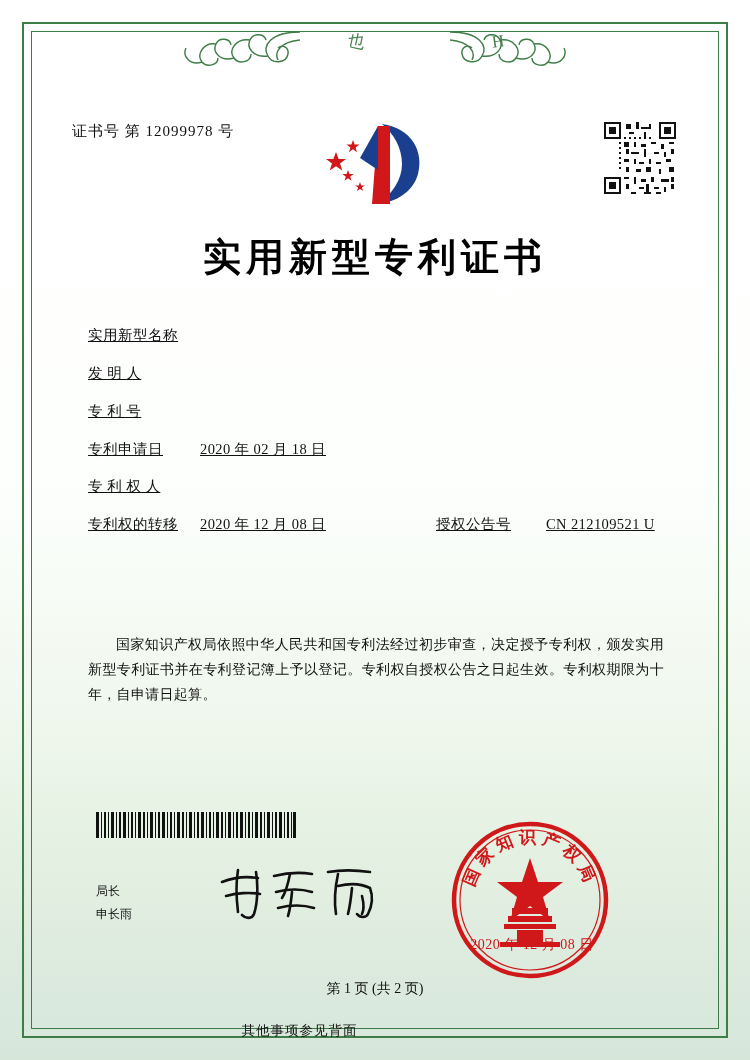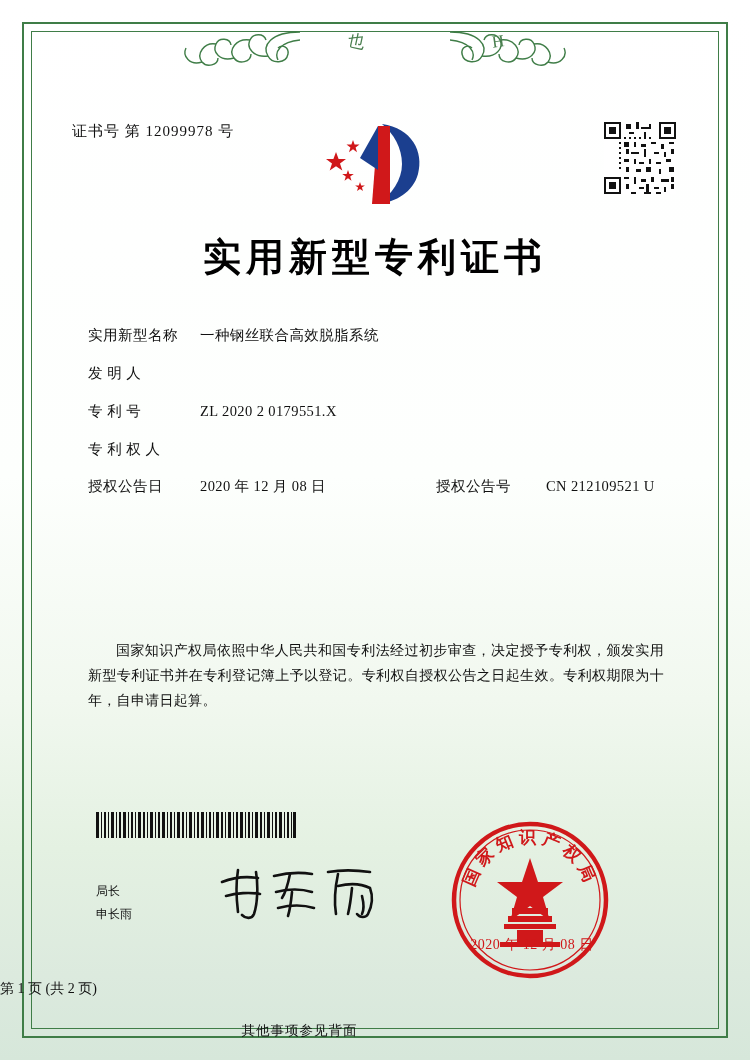"实用新型名称" .frow { text-decoration: none -> underline }
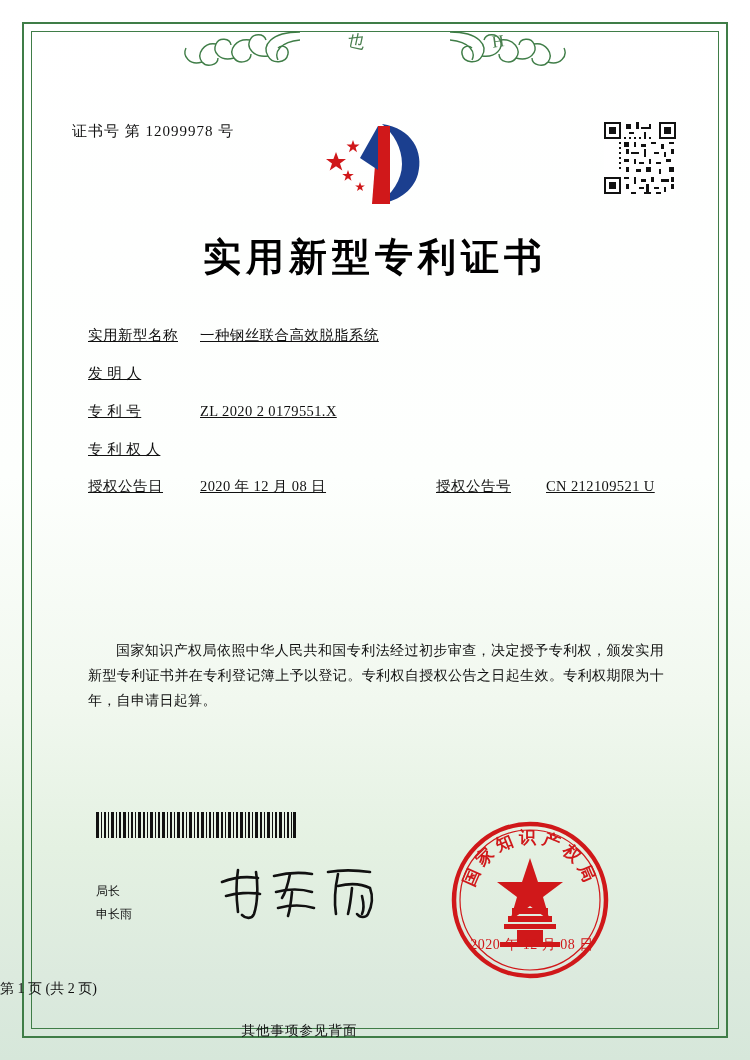"一种钢丝联合高效脱脂系统" div.fvalue { html: <div>一种钢丝联合高效脱脂系统</div> -> none }
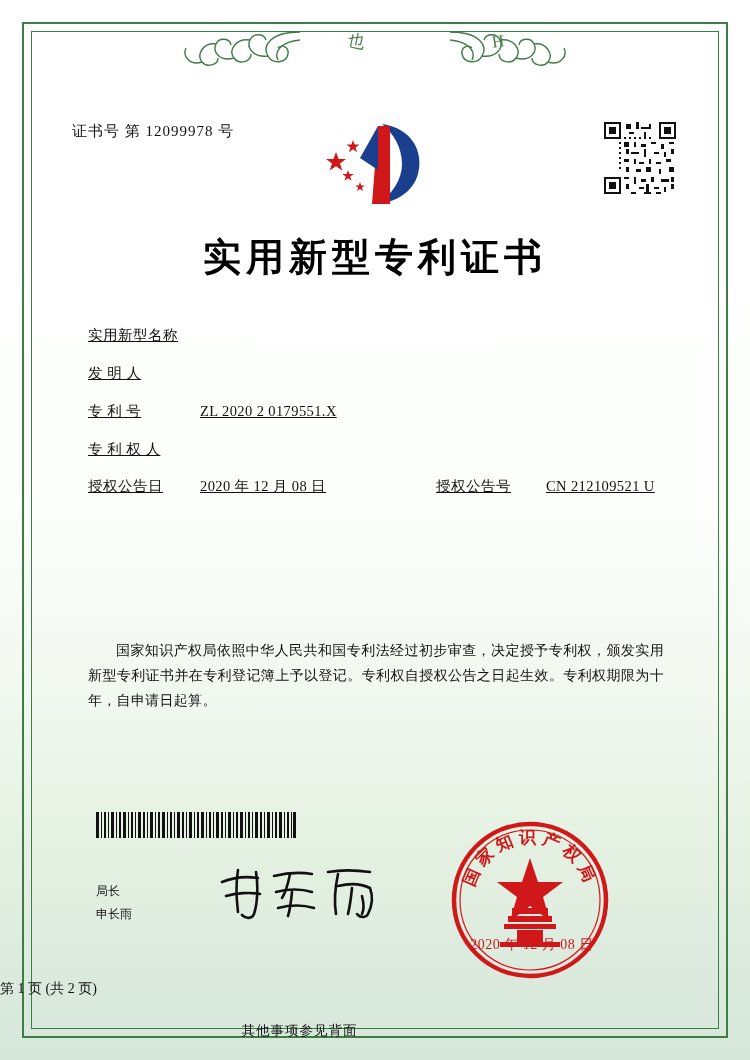"ZL 2020 2 0179551.X" div.fvalue { html: <div>ZL 2020 2 0179551.X</div> -> none }
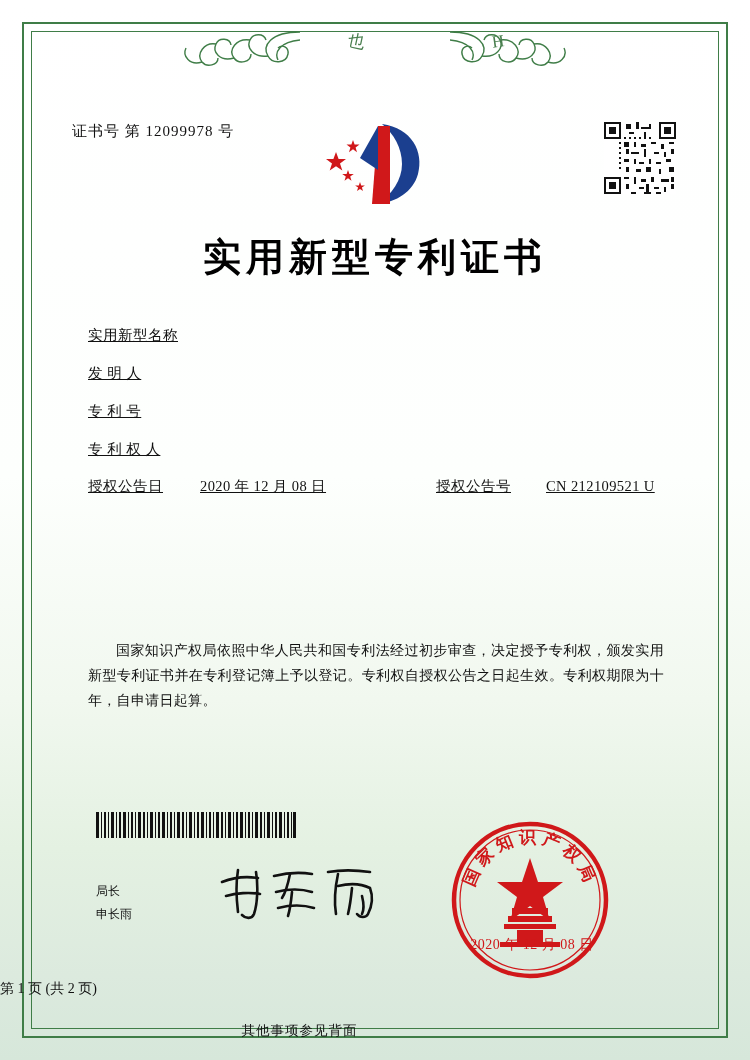"专利申请日" div.frow { html: none -> <div> <div>专利申请日</div> <div>2020 年 02 月 18 日</div> </div> }
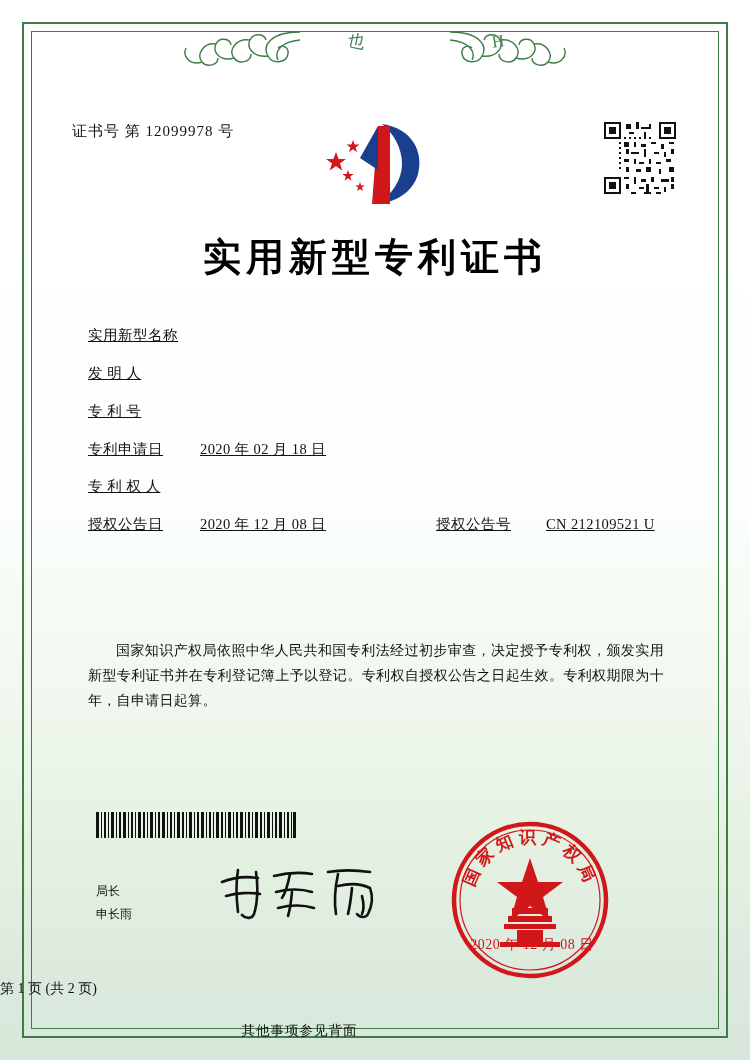"授权公告日" div.flabel { text: 授权公告日 -> 专利权的转移 }
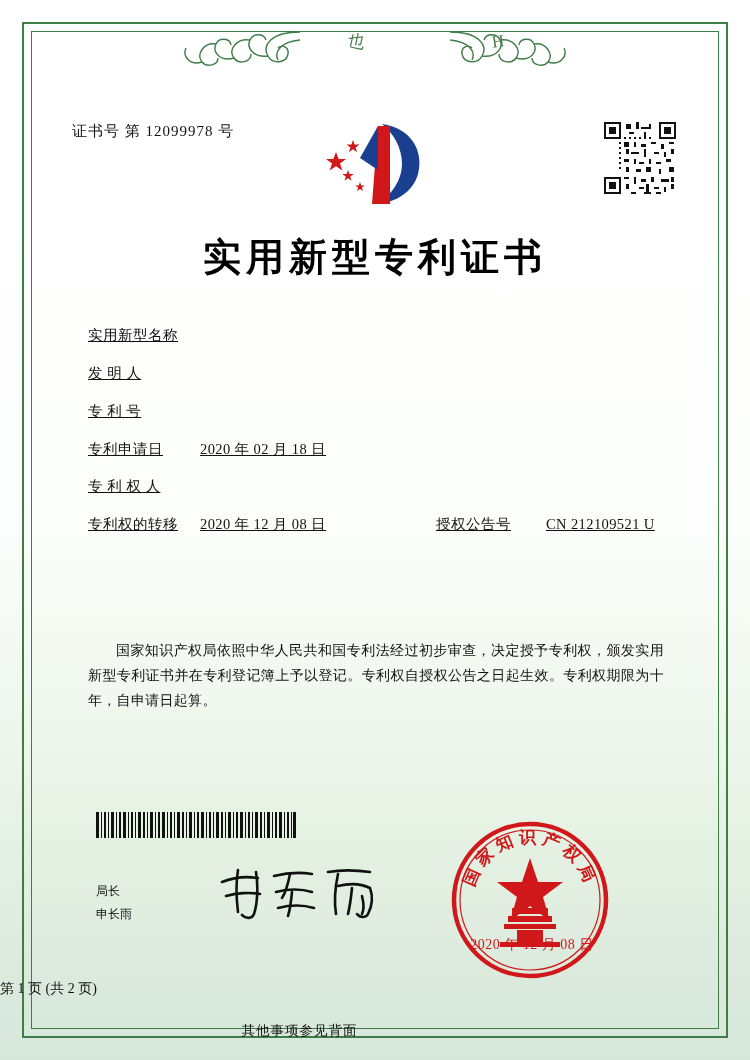"国家知识产权局依照中华人民共和国专利法经过初步审查，决定授予专利权，颁发实用新型" .body-text p { margin: 8px 0 2px 0 -> 2px 0 2px 0 }
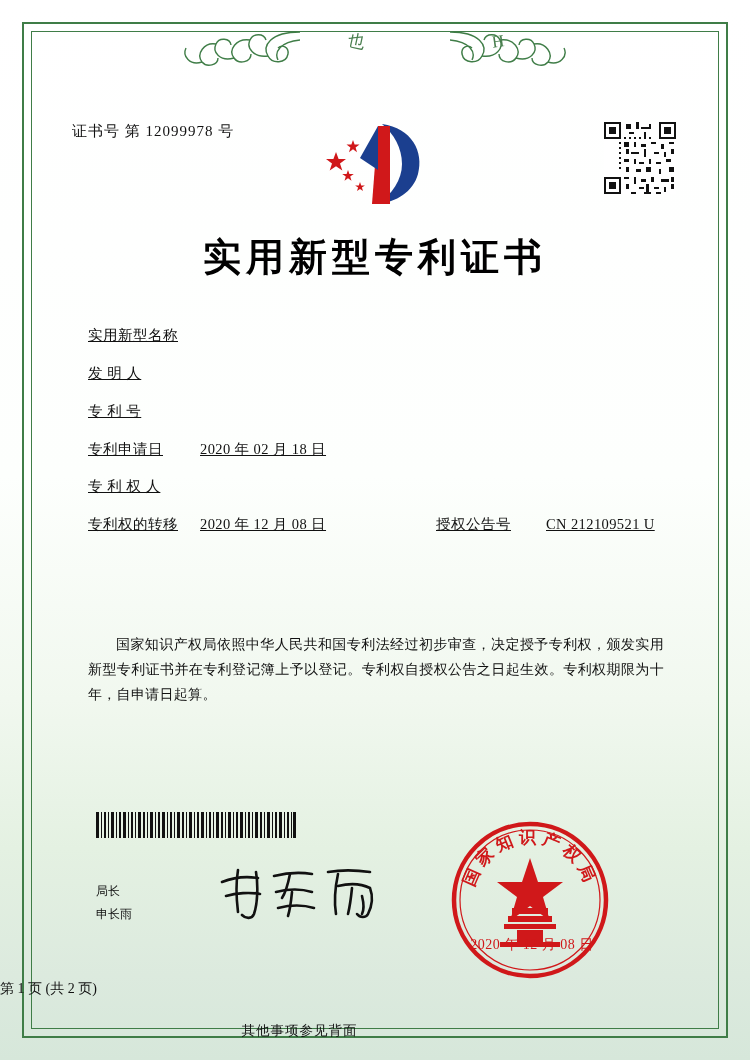"第 1 页 (共 2" .page-num { text-align: none -> center }
